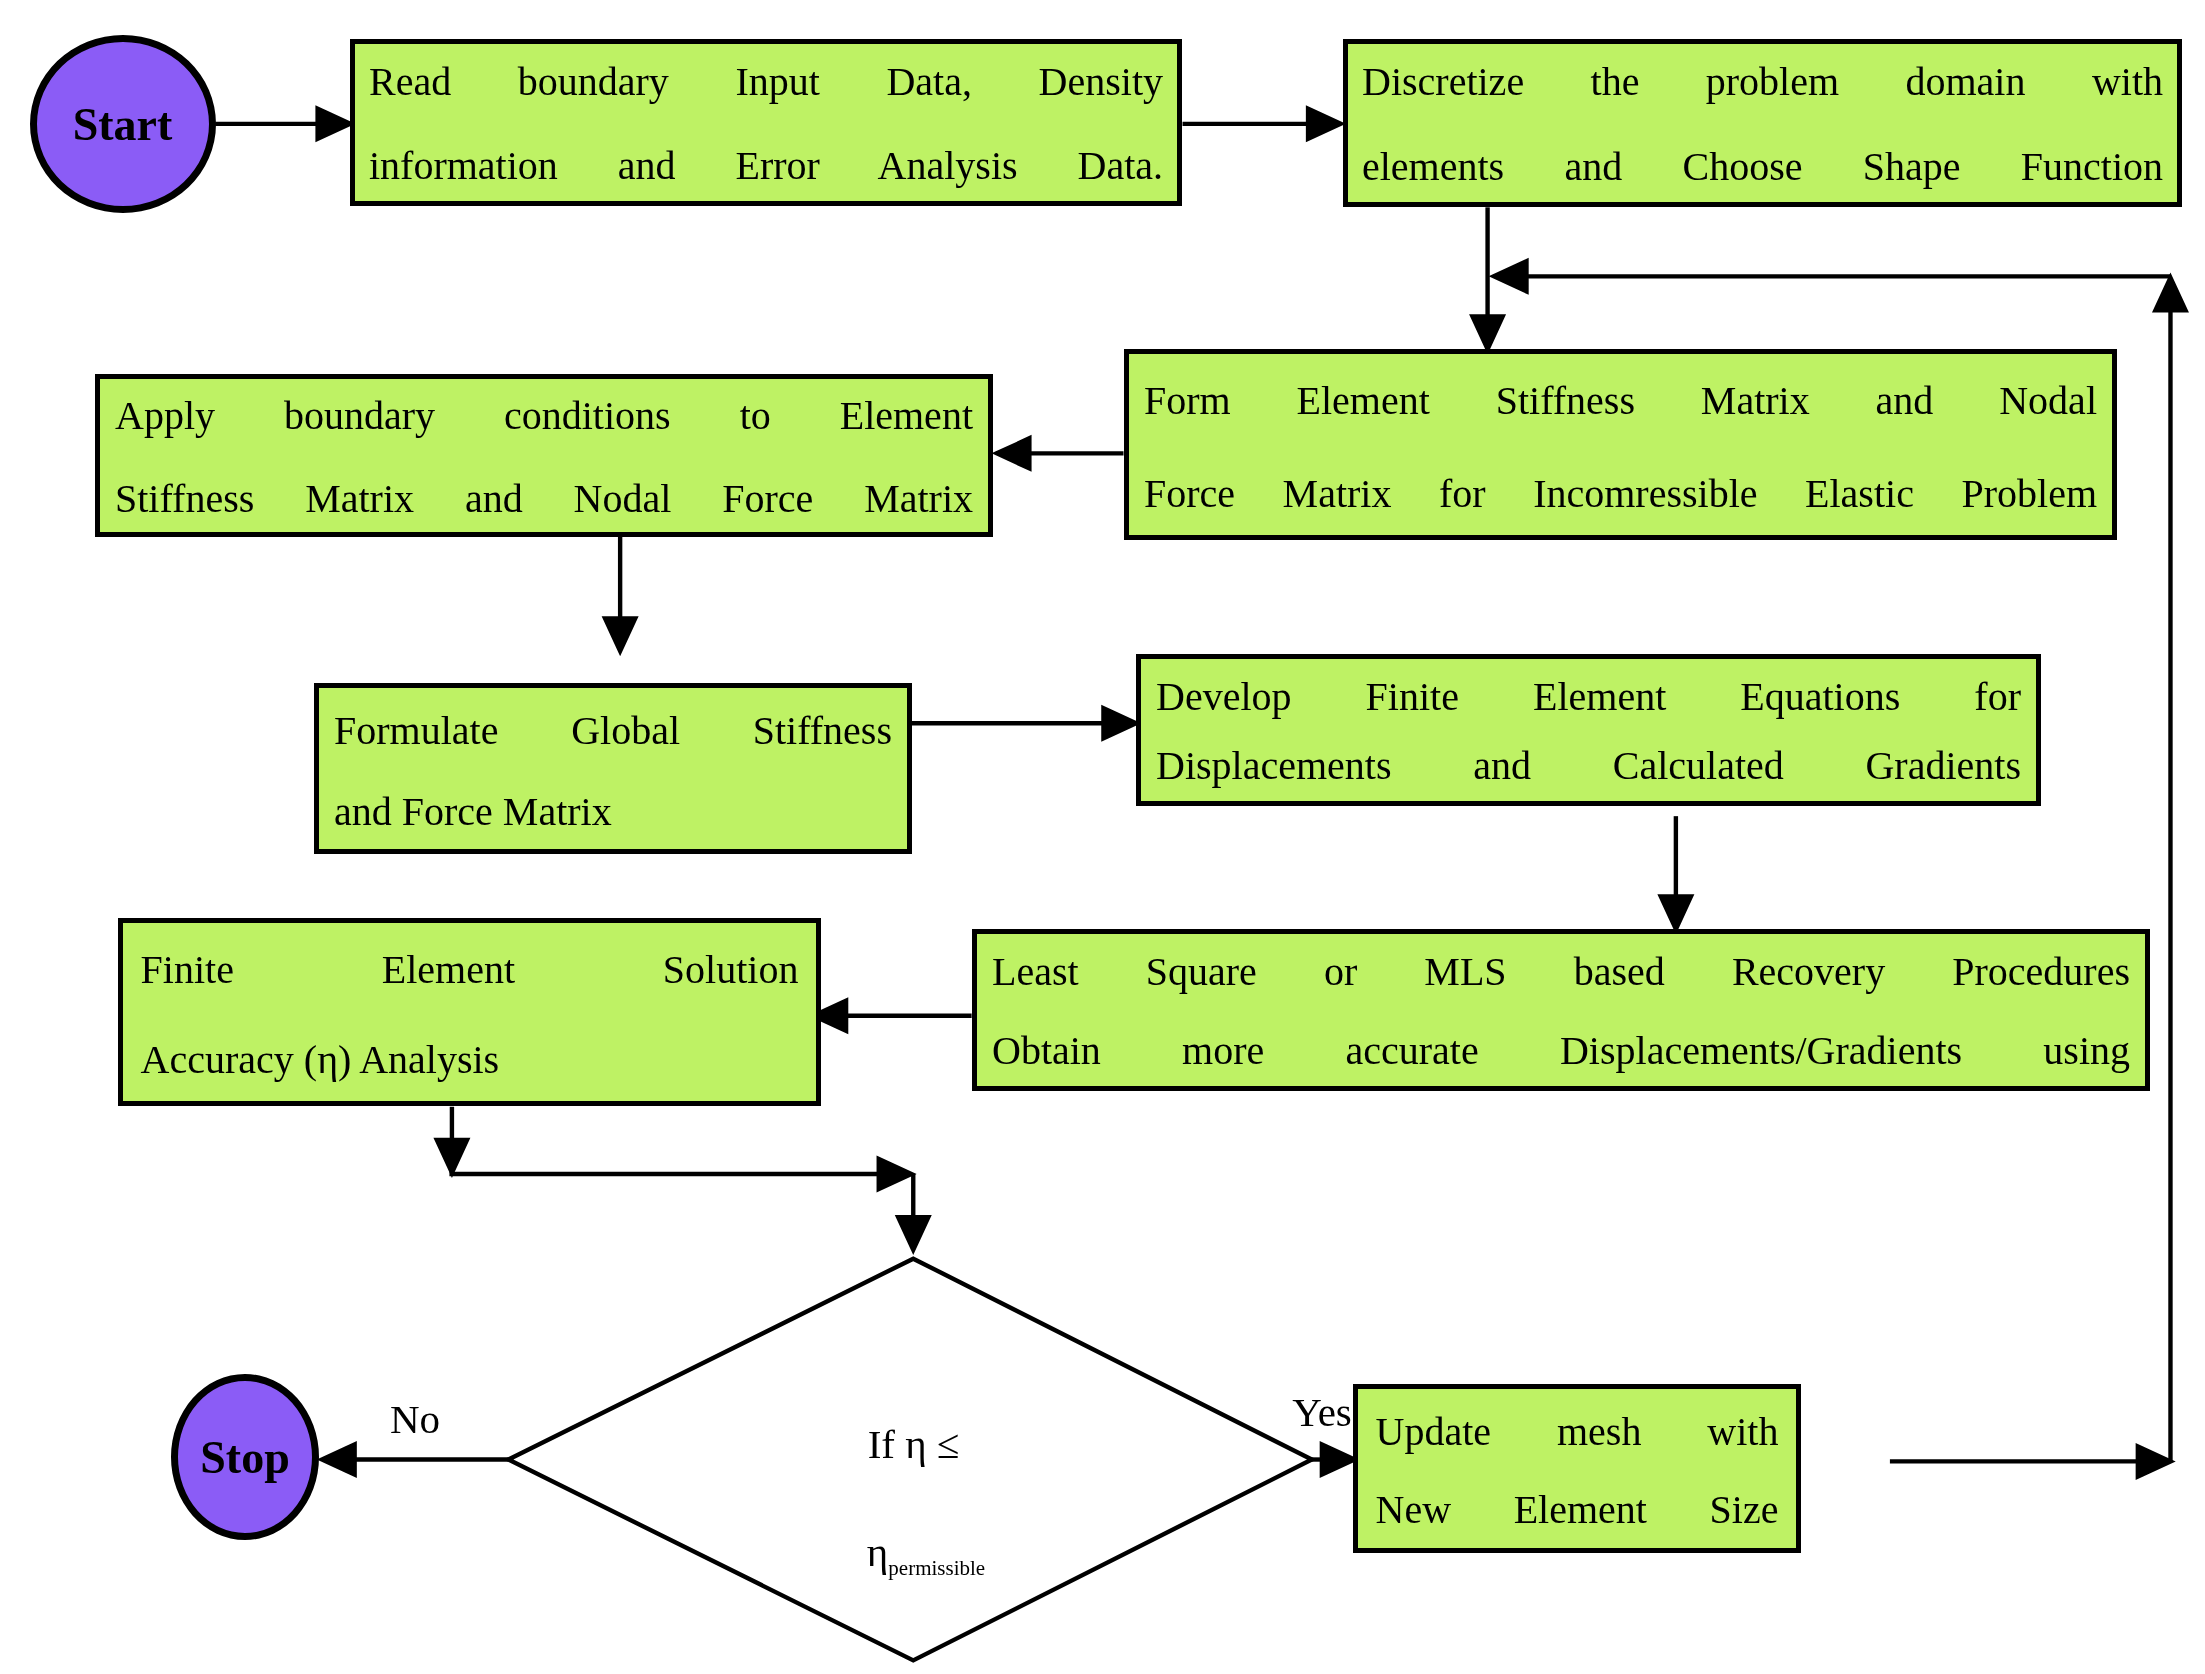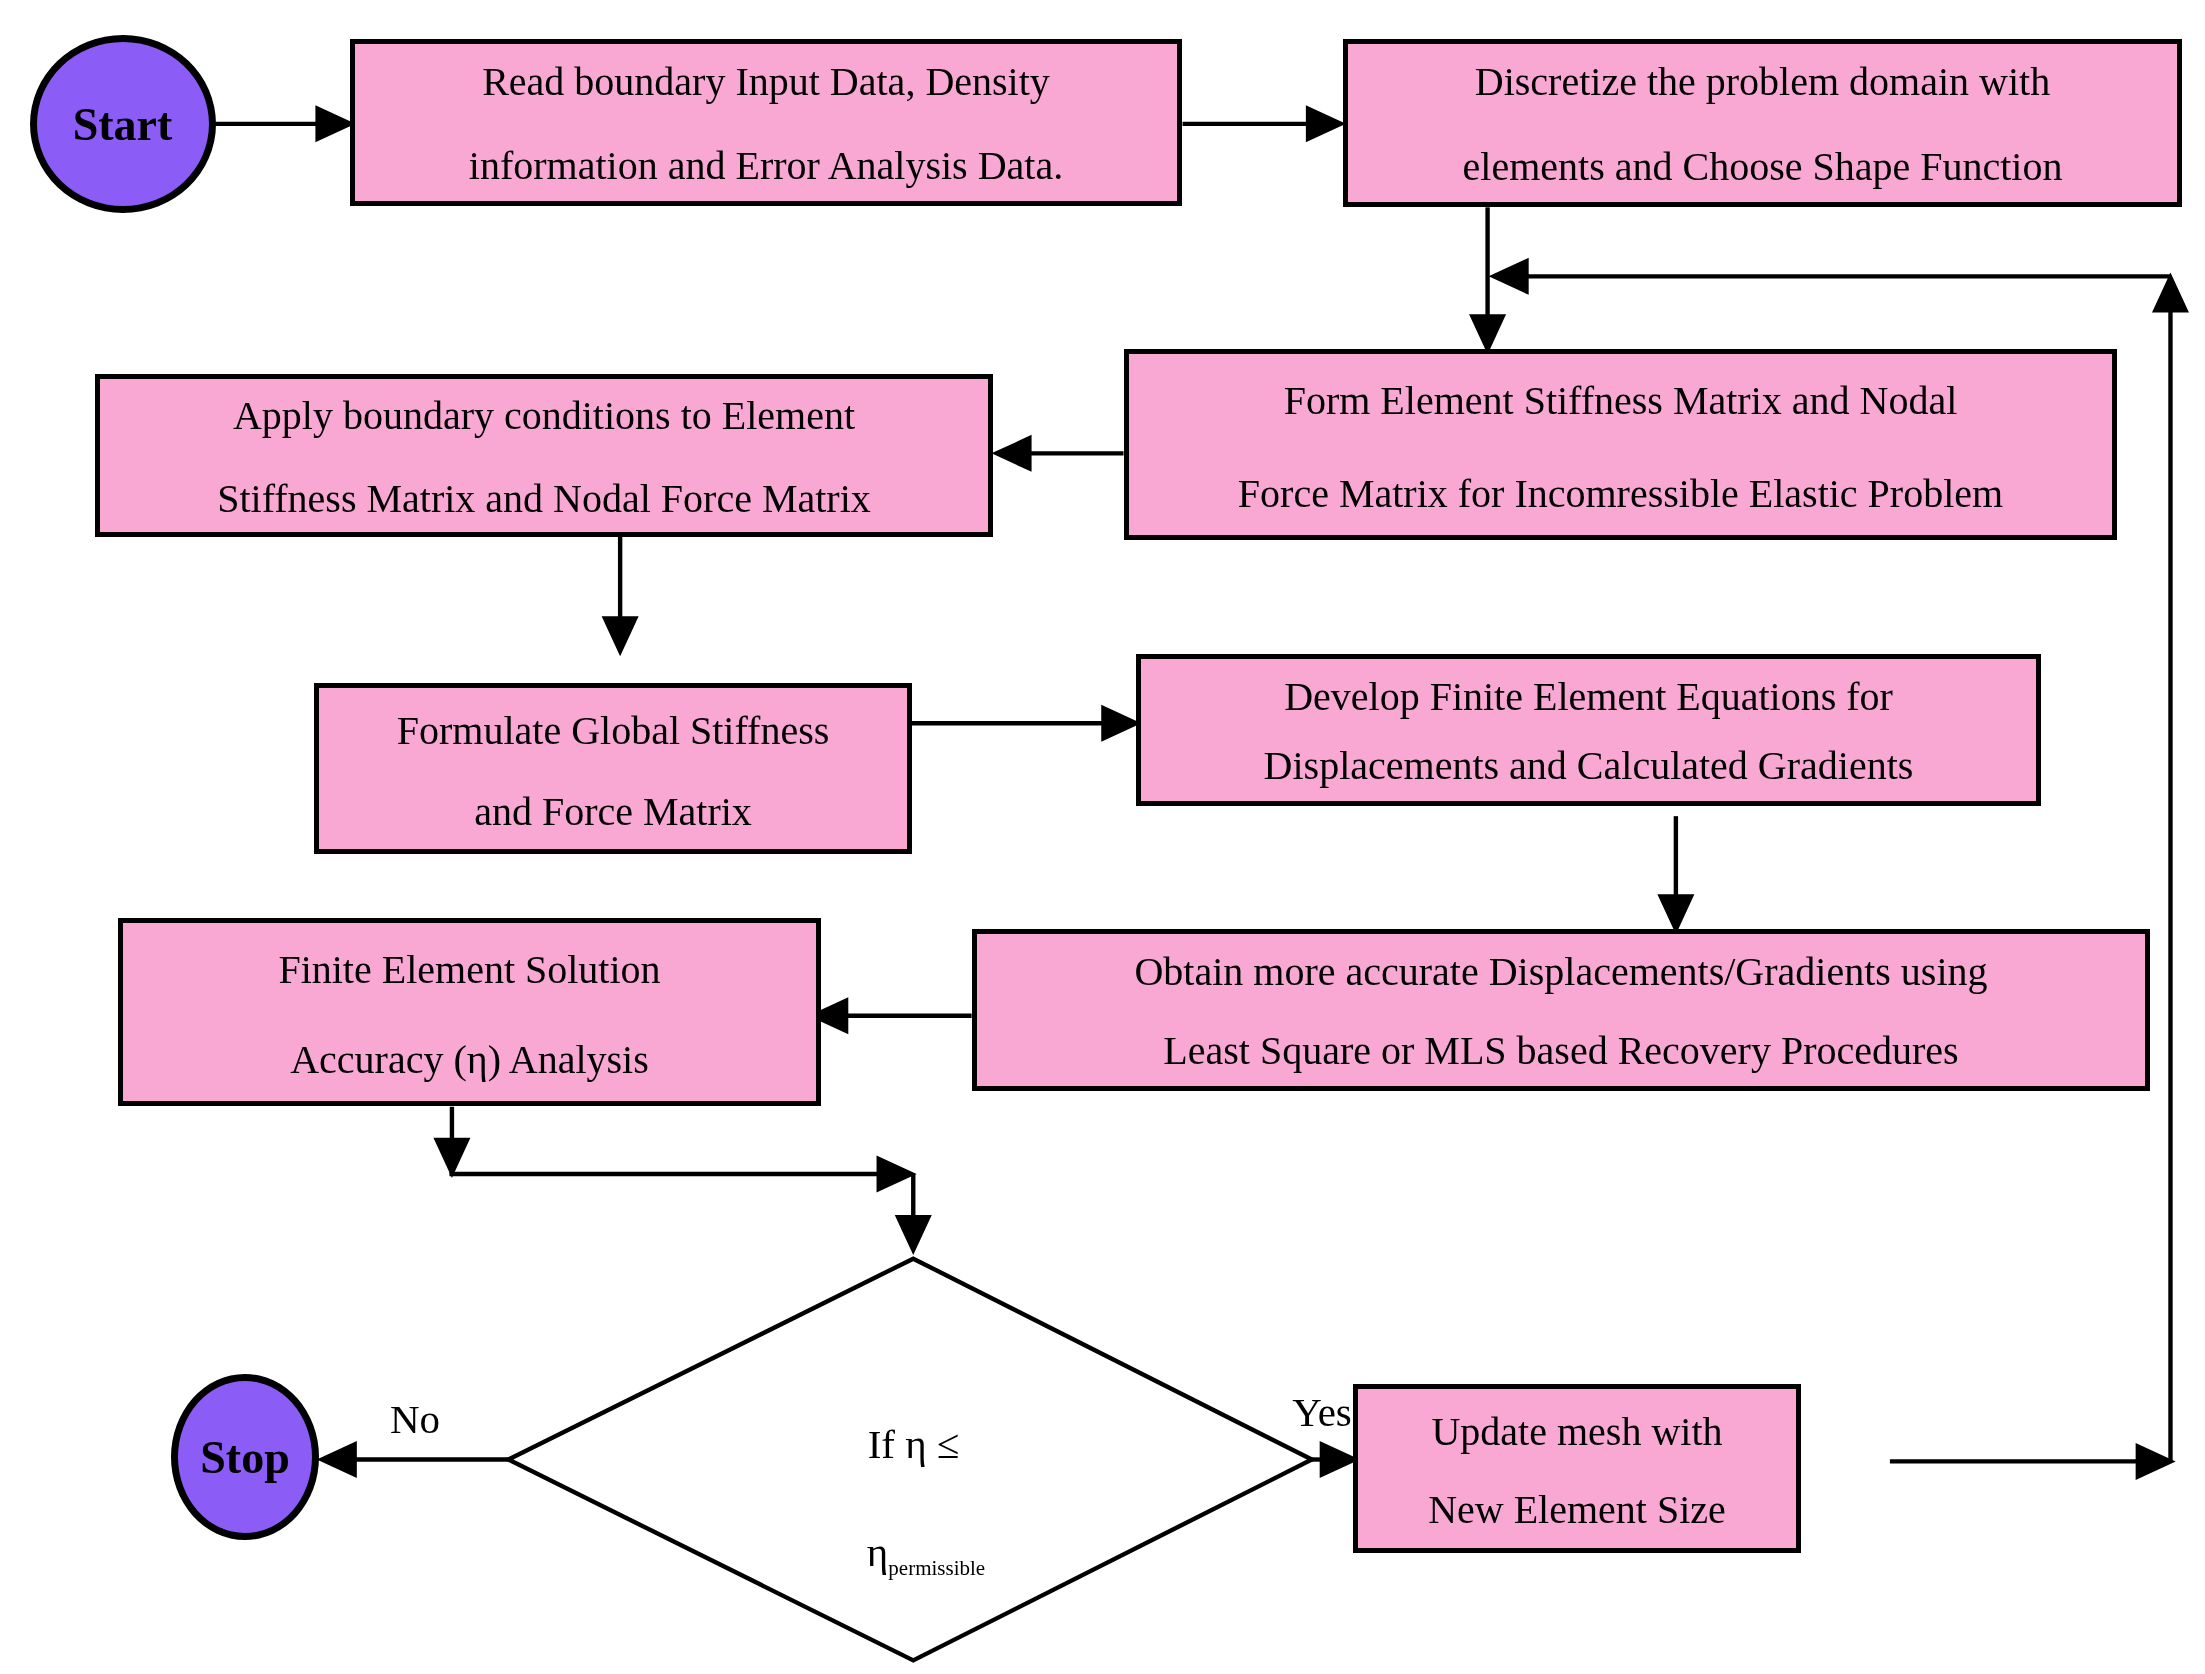"Read boundary Input Data, Density" .pbox { align-items: center -> none; background: #f9a8d4 -> #bef264 }
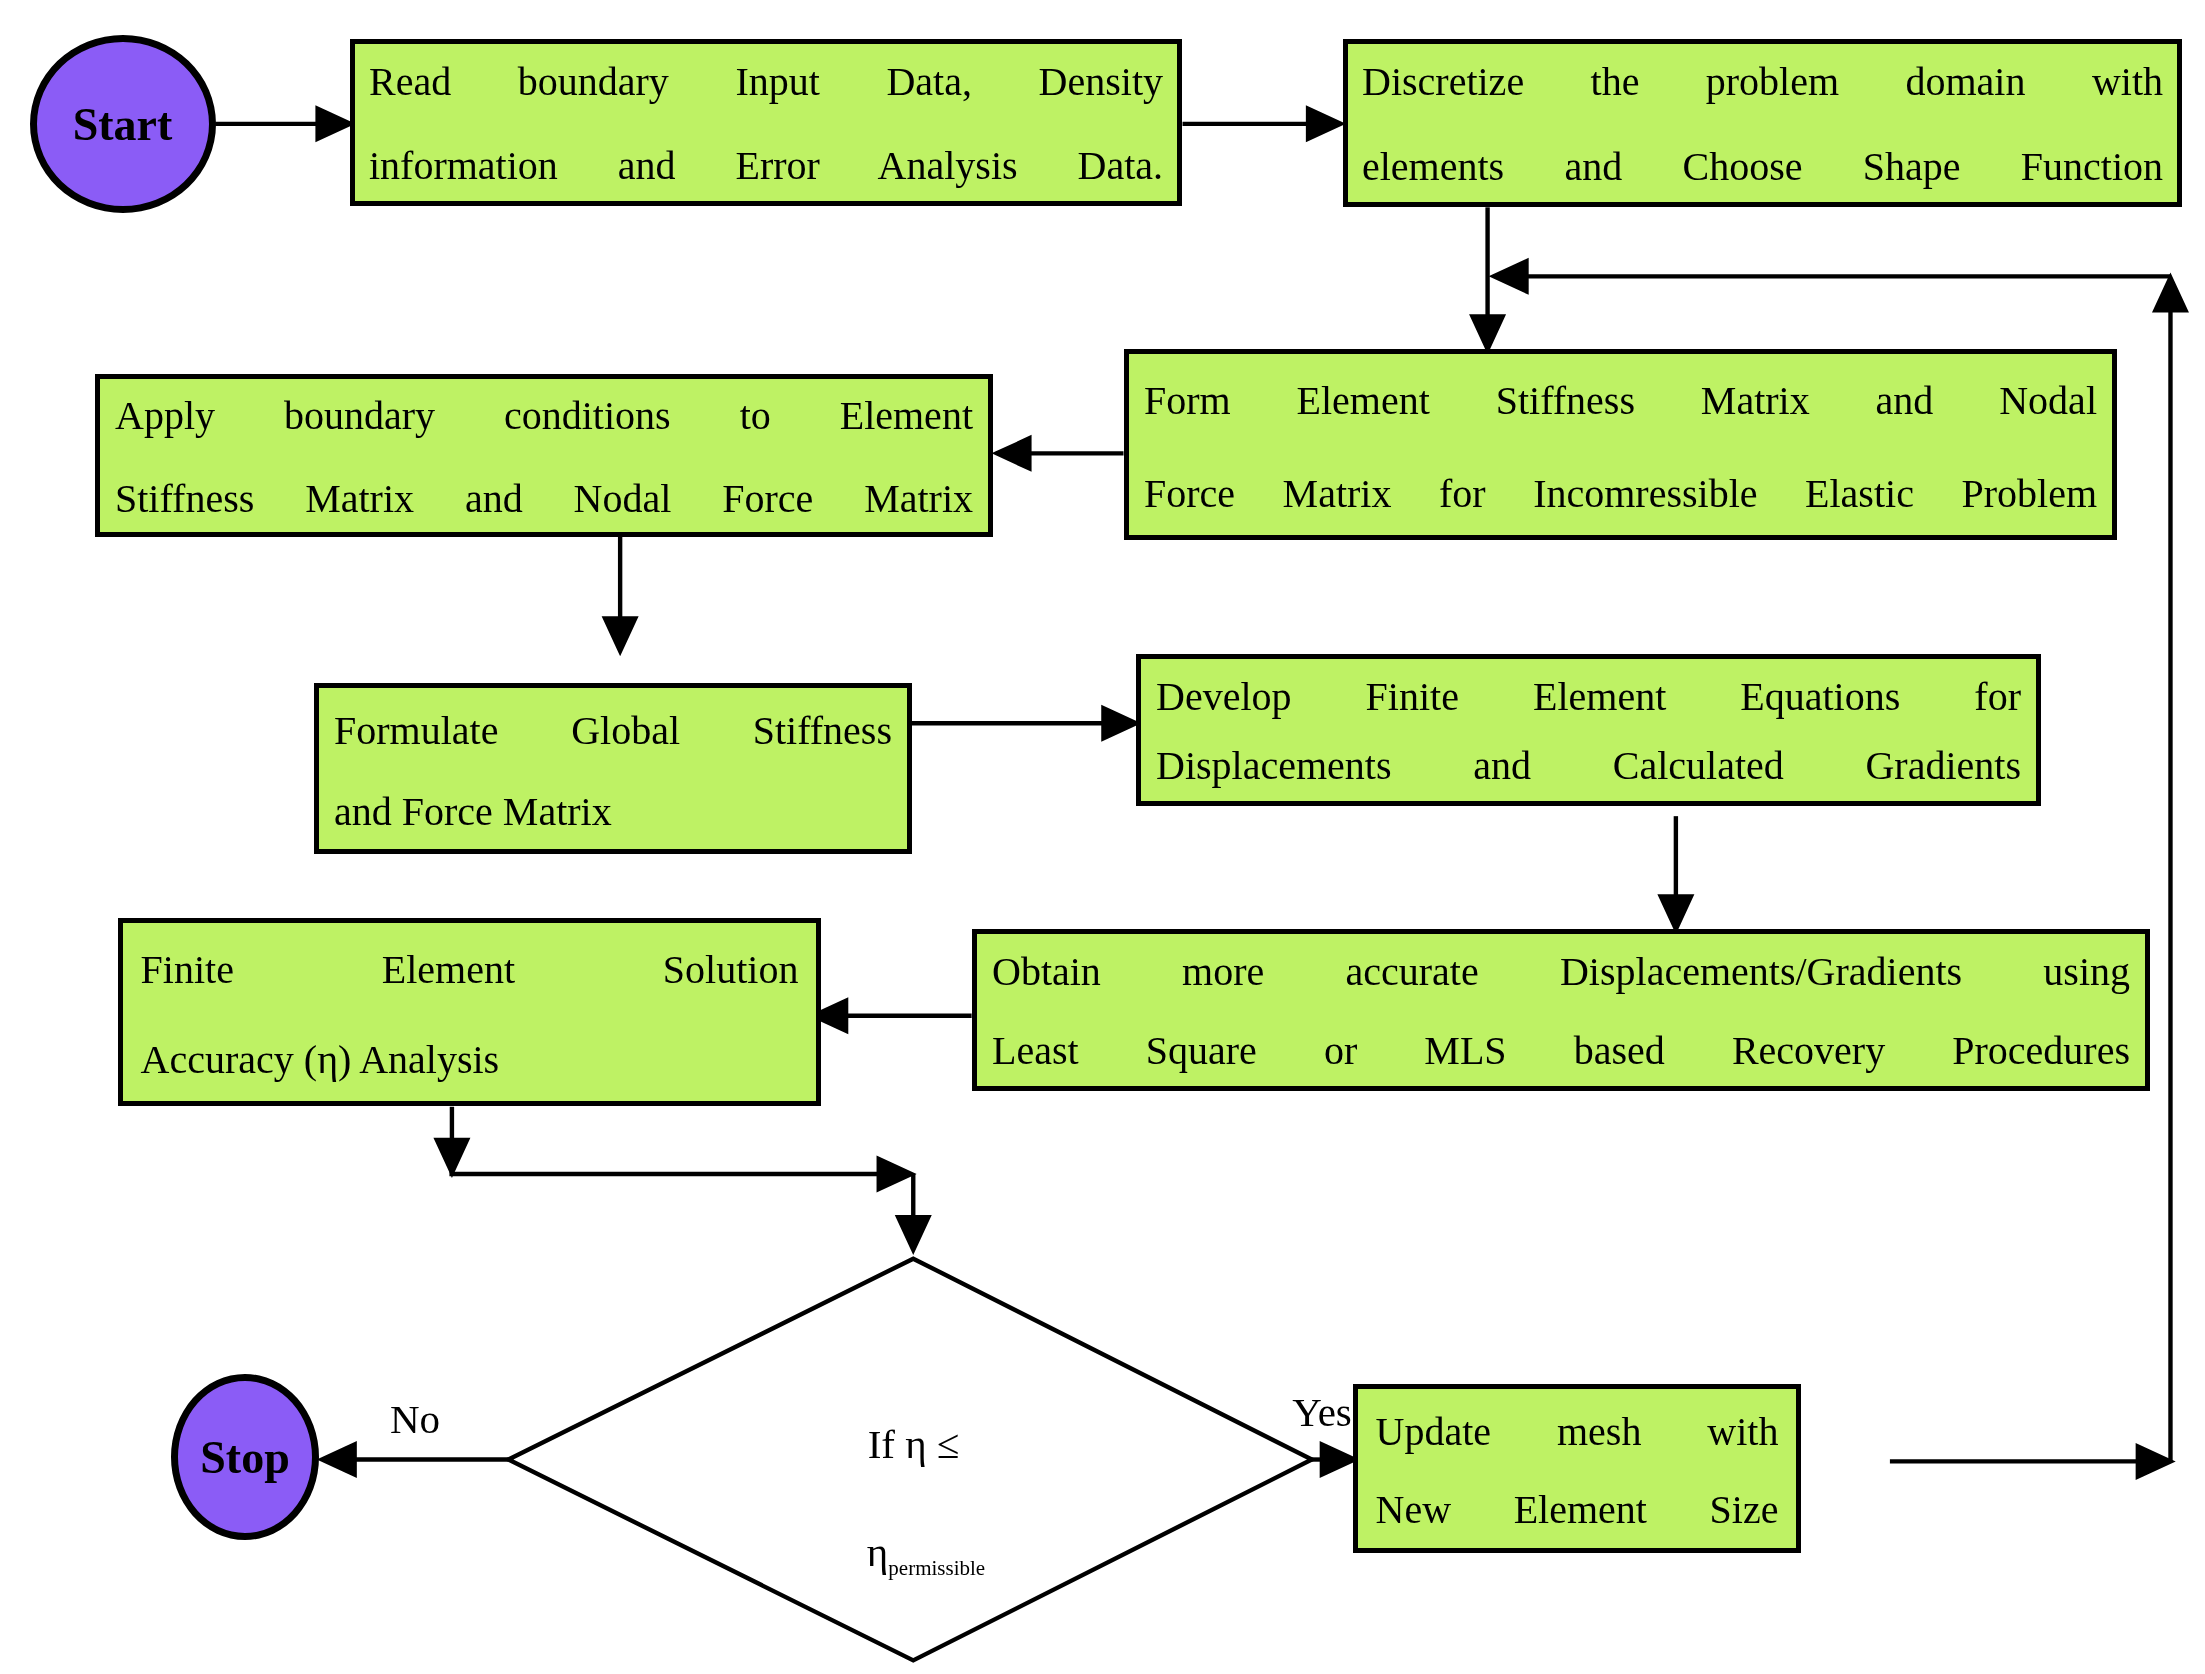"Obtain more accurate" div.bline { order: before "Least Square or MLS based" -> after "Least Square or MLS based" }
